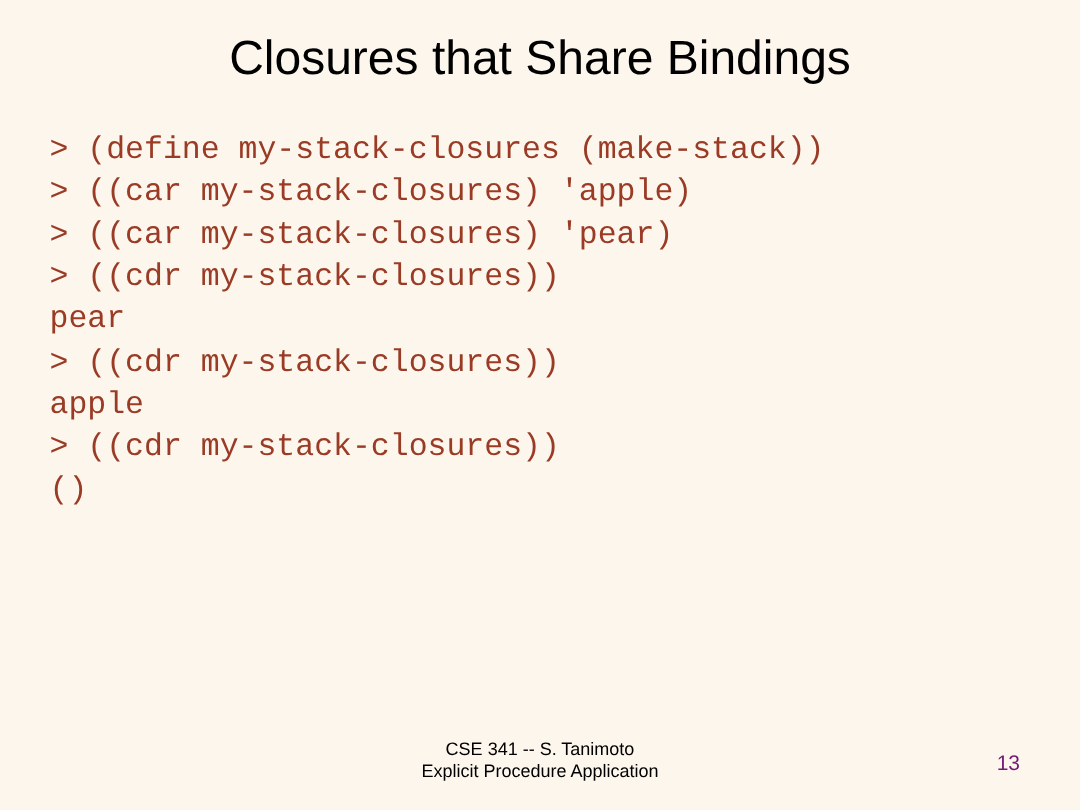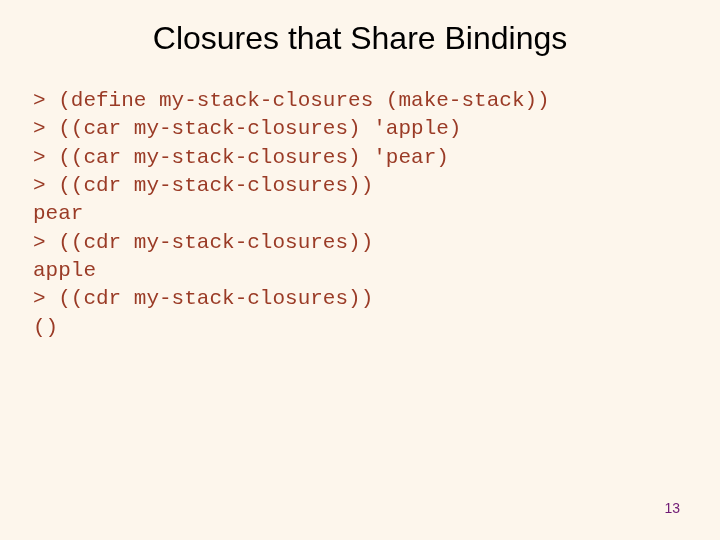"CSE 341 -- S. Tanimoto" div.footer-center { html: none -> <div> <div>CSE 341 -- S. Tanimoto</div> <div>Explicit Procedure Application</div> </div> }
